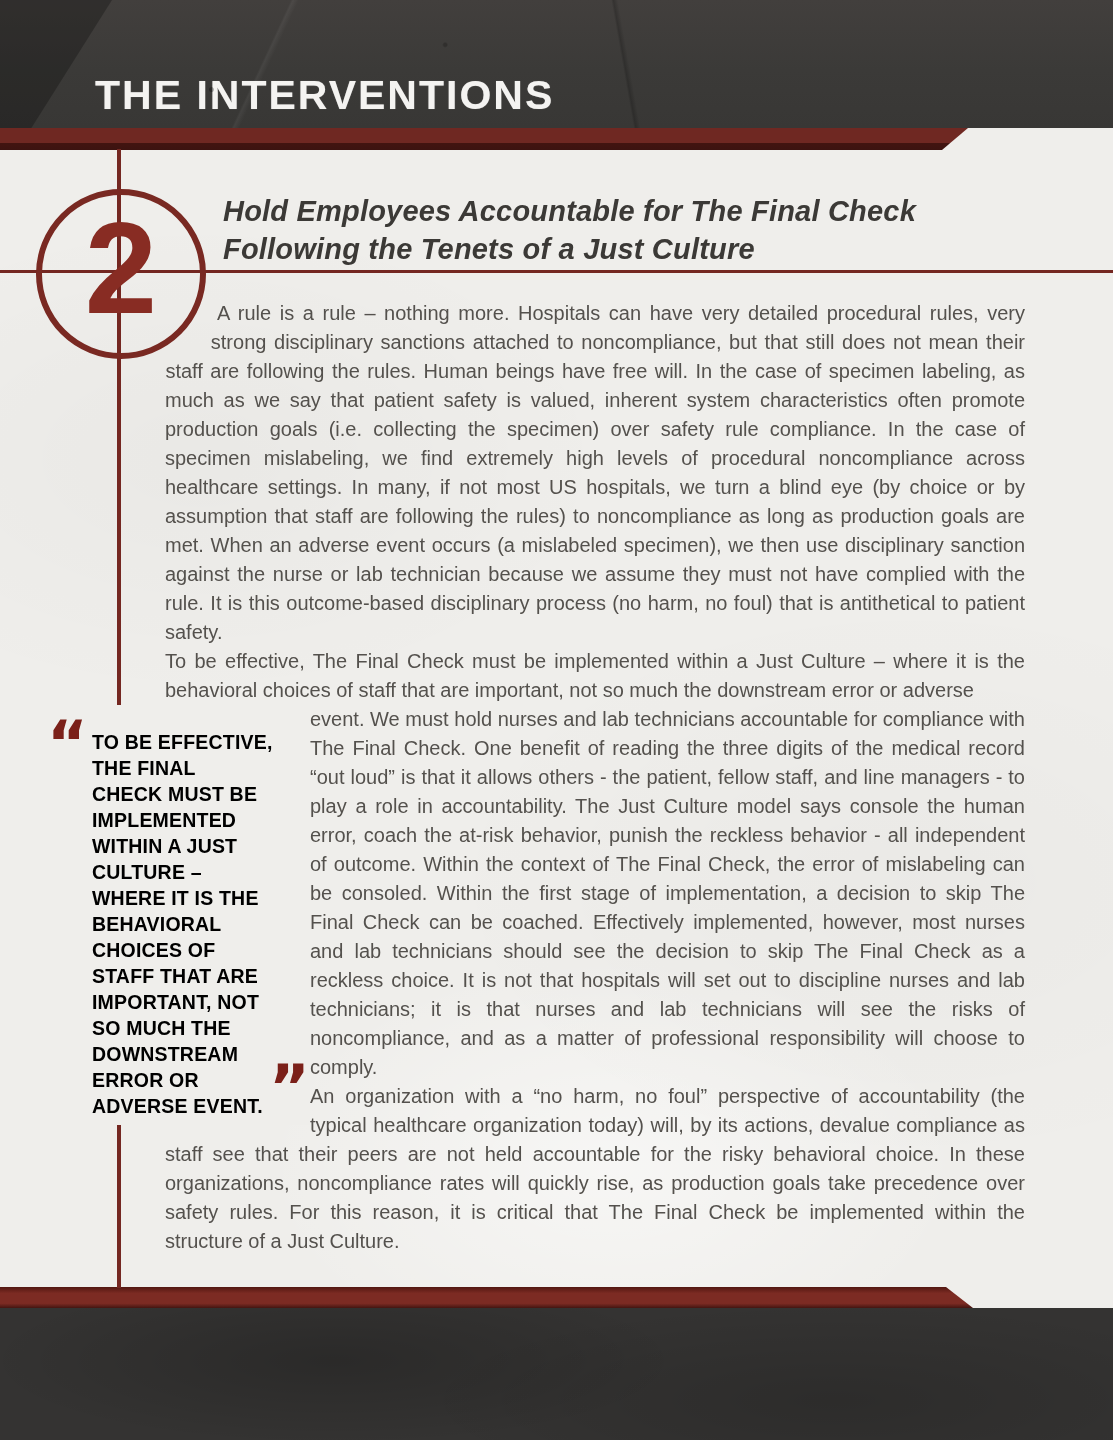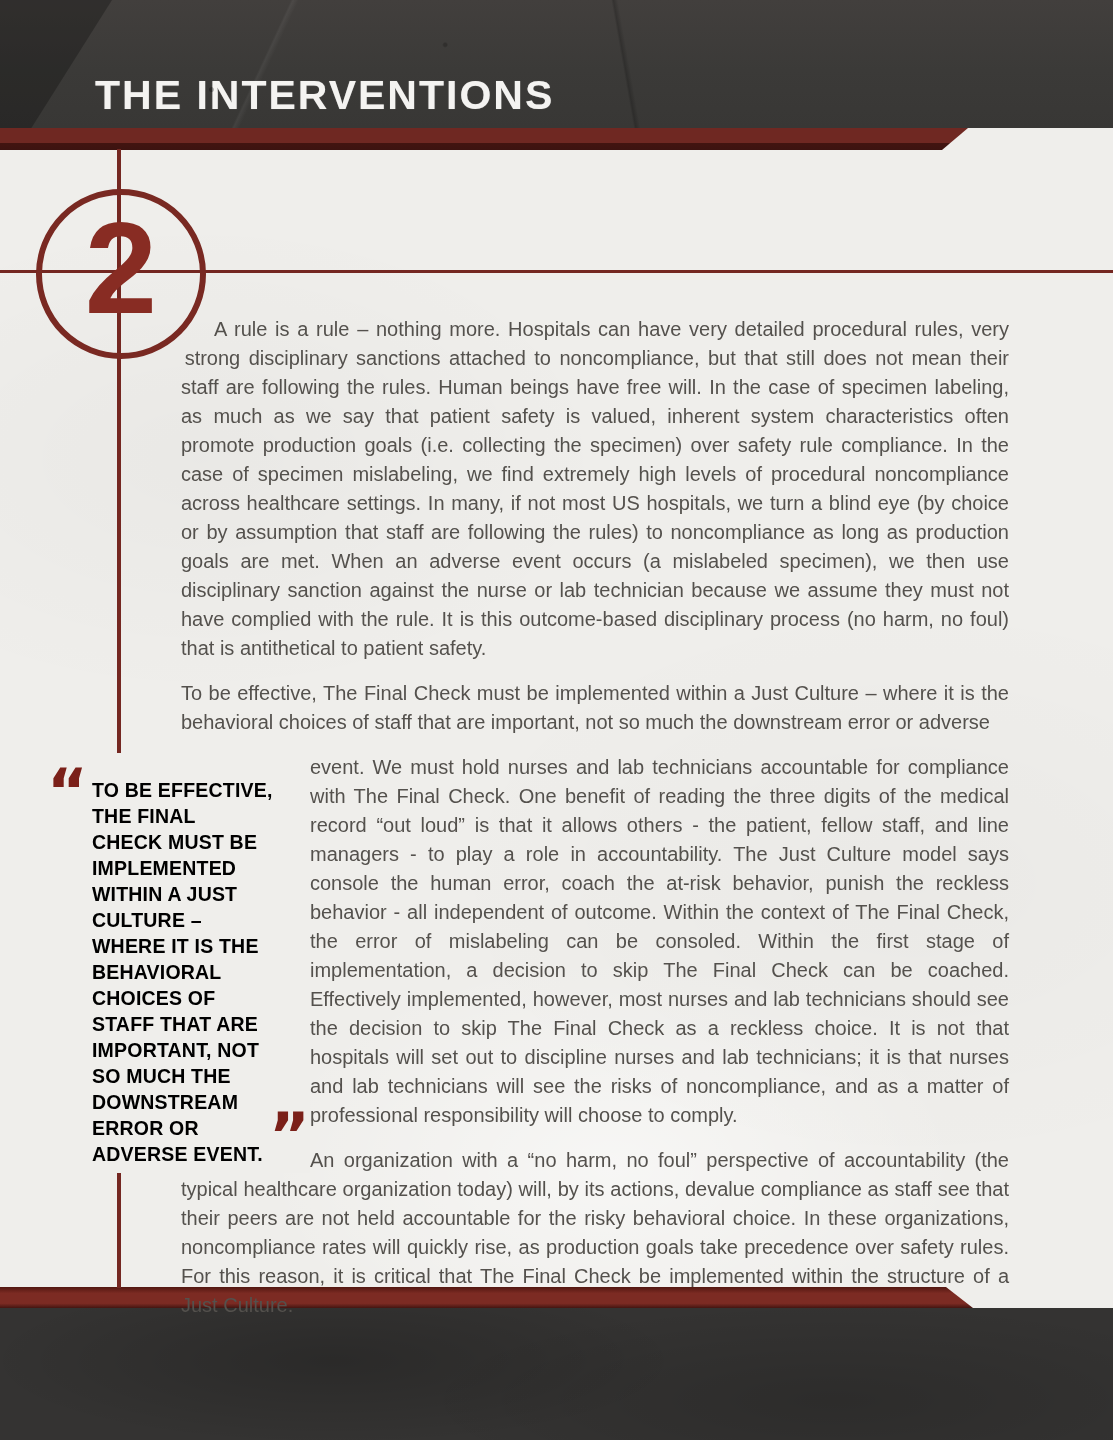"Hold Employees Accountable for The" h2.section-heading { html: none -> <h2>Hold Employees Accountable for The Final Check Following the Tenets of a Just Culture</h2> }
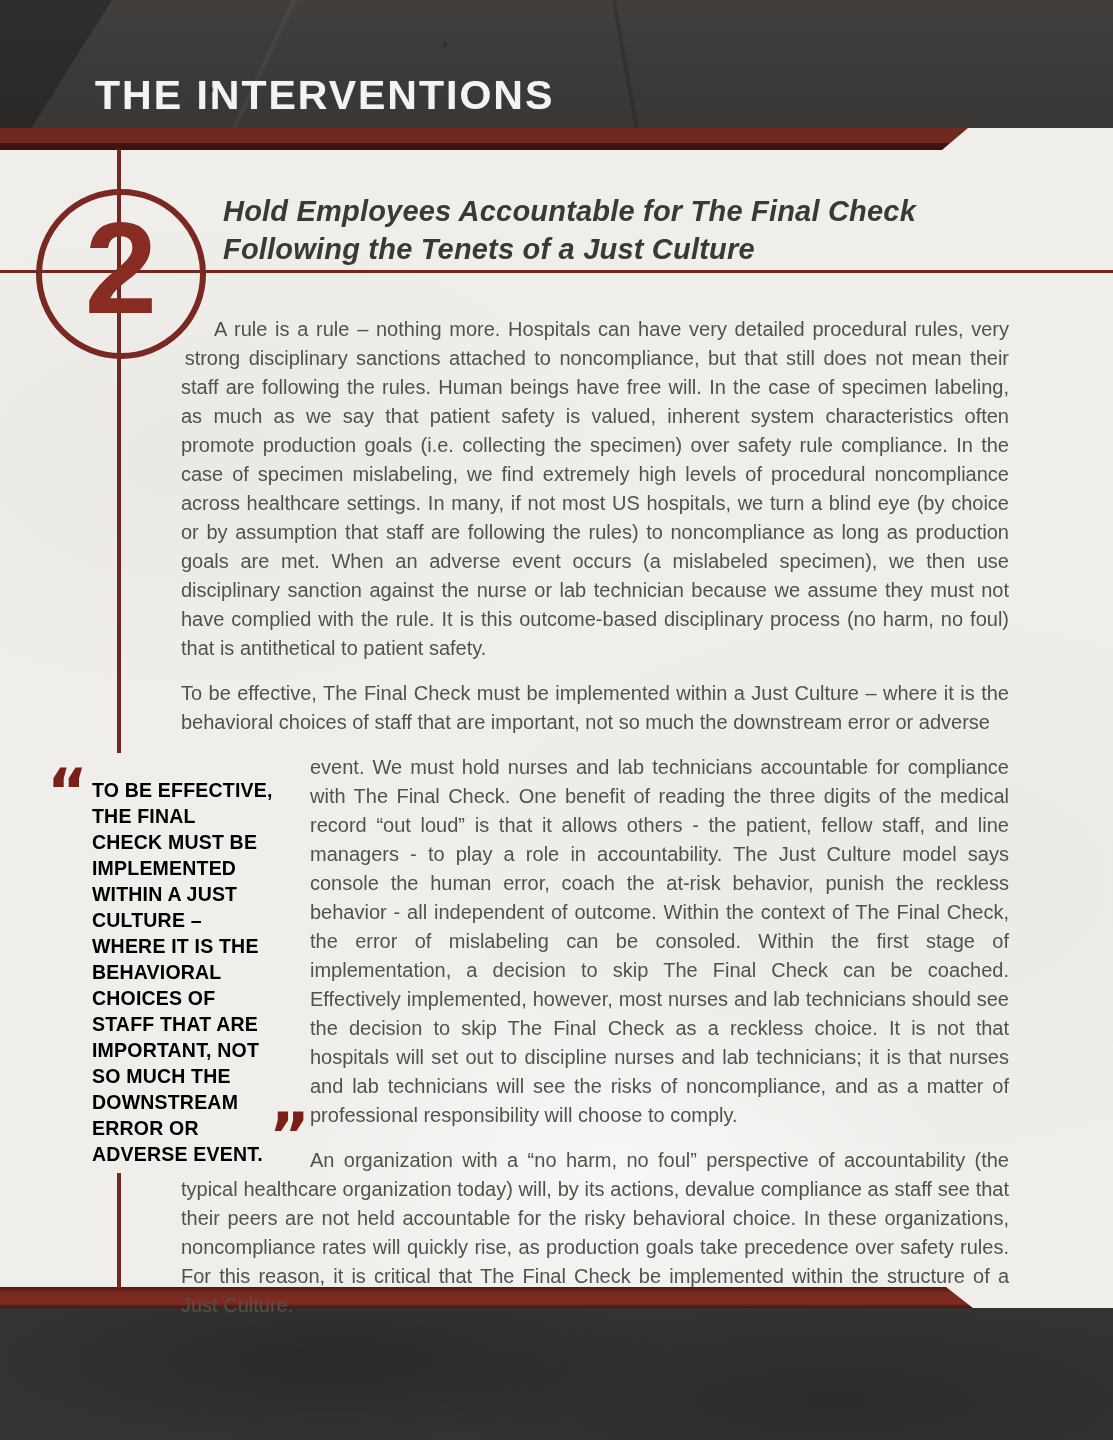"A rule is a rule" .content p { margin: 16px -> 0 }
